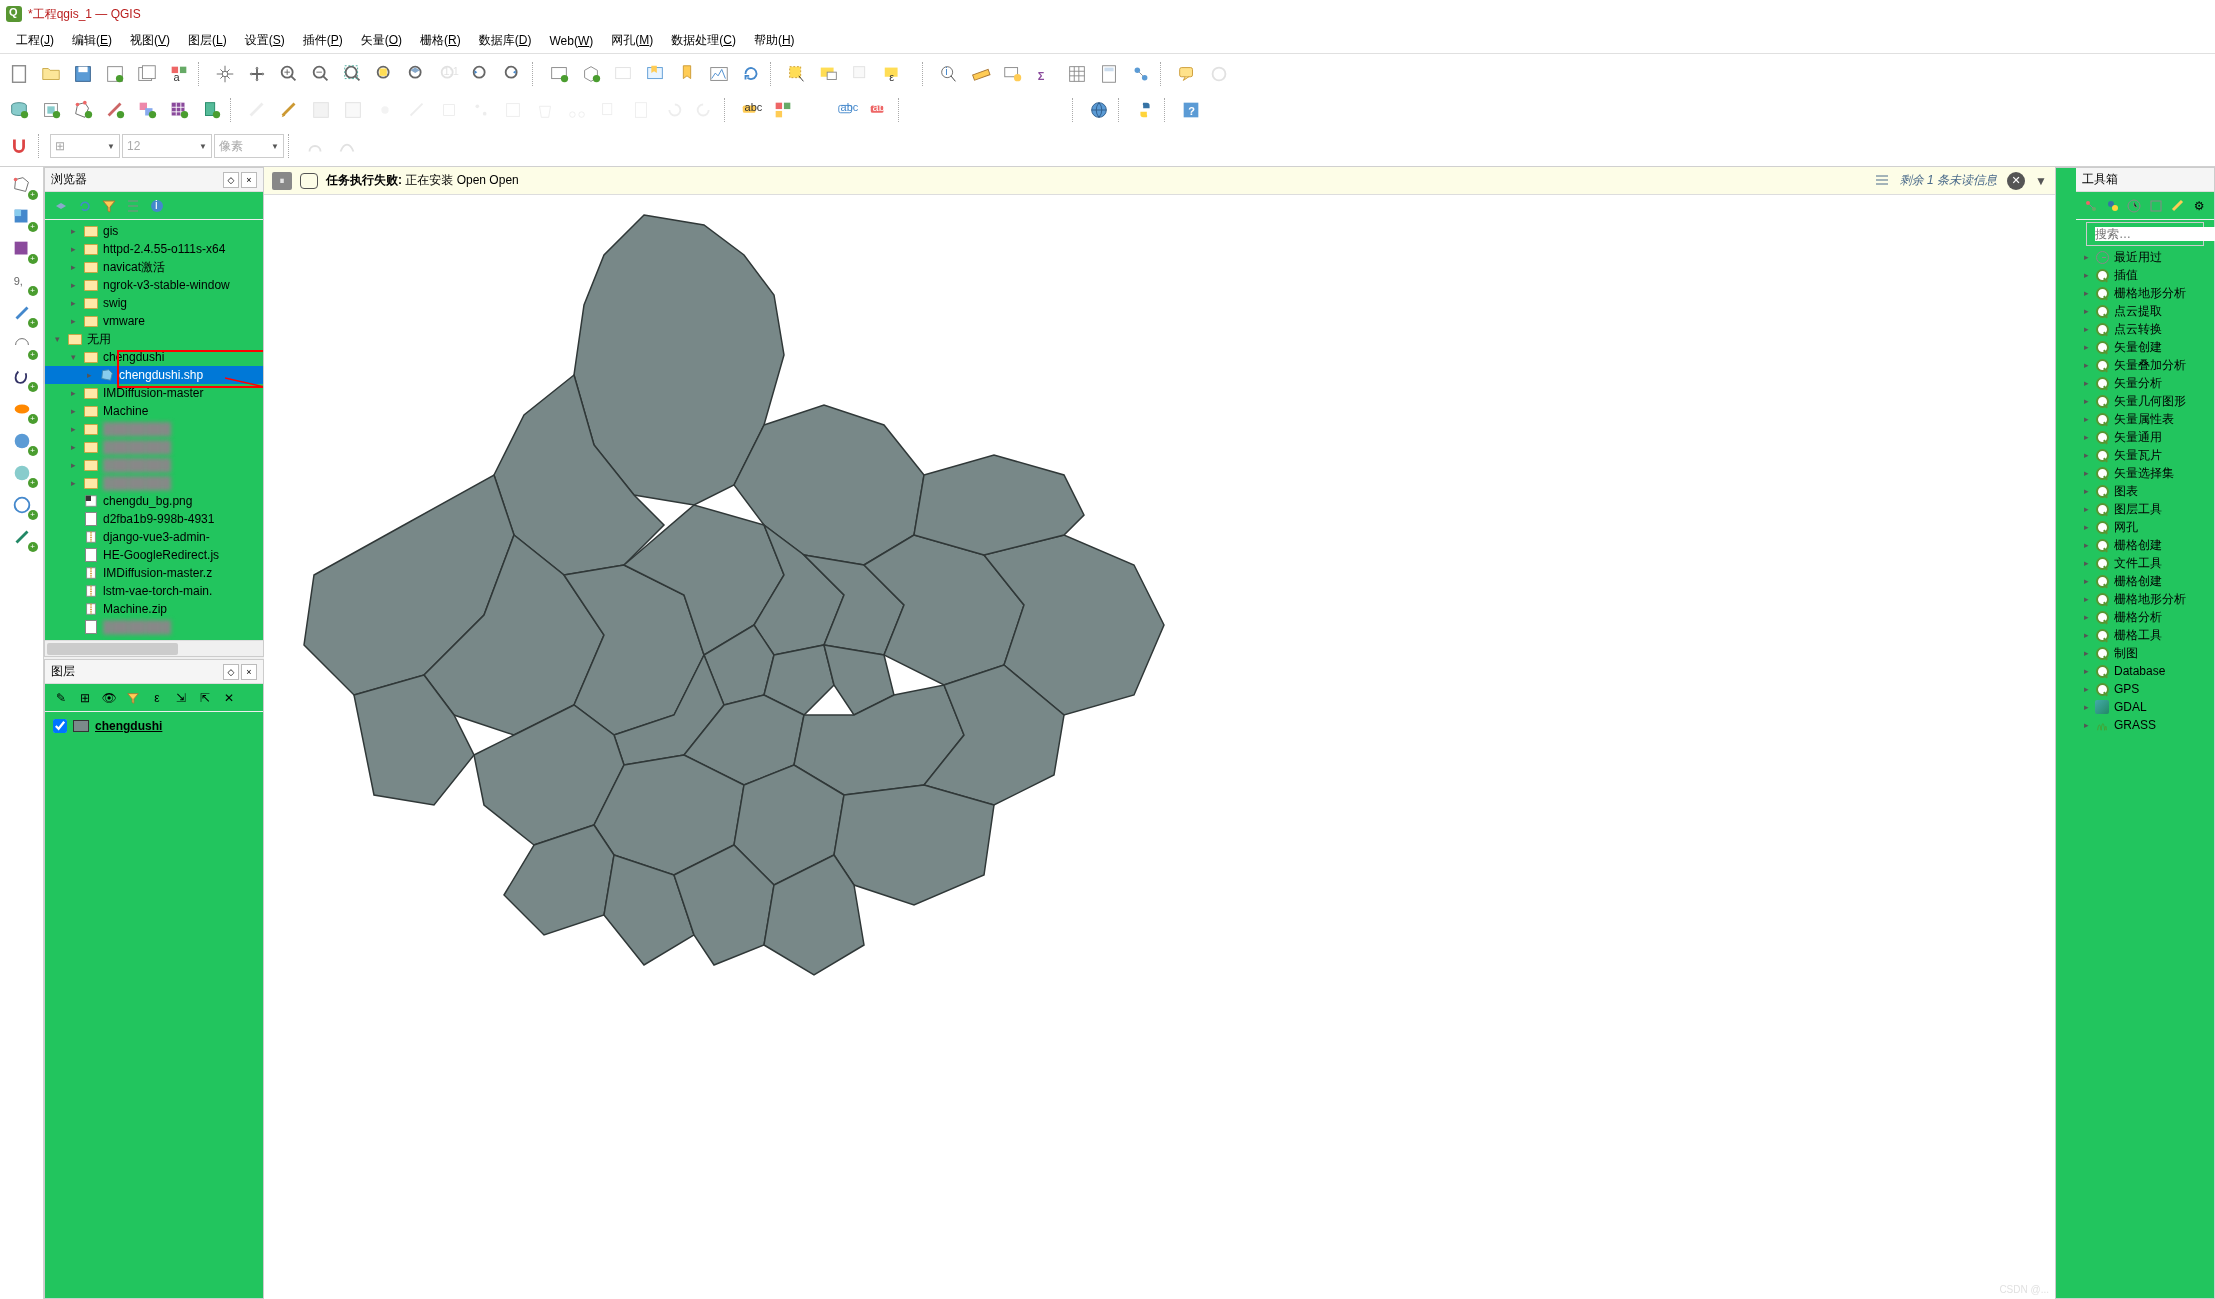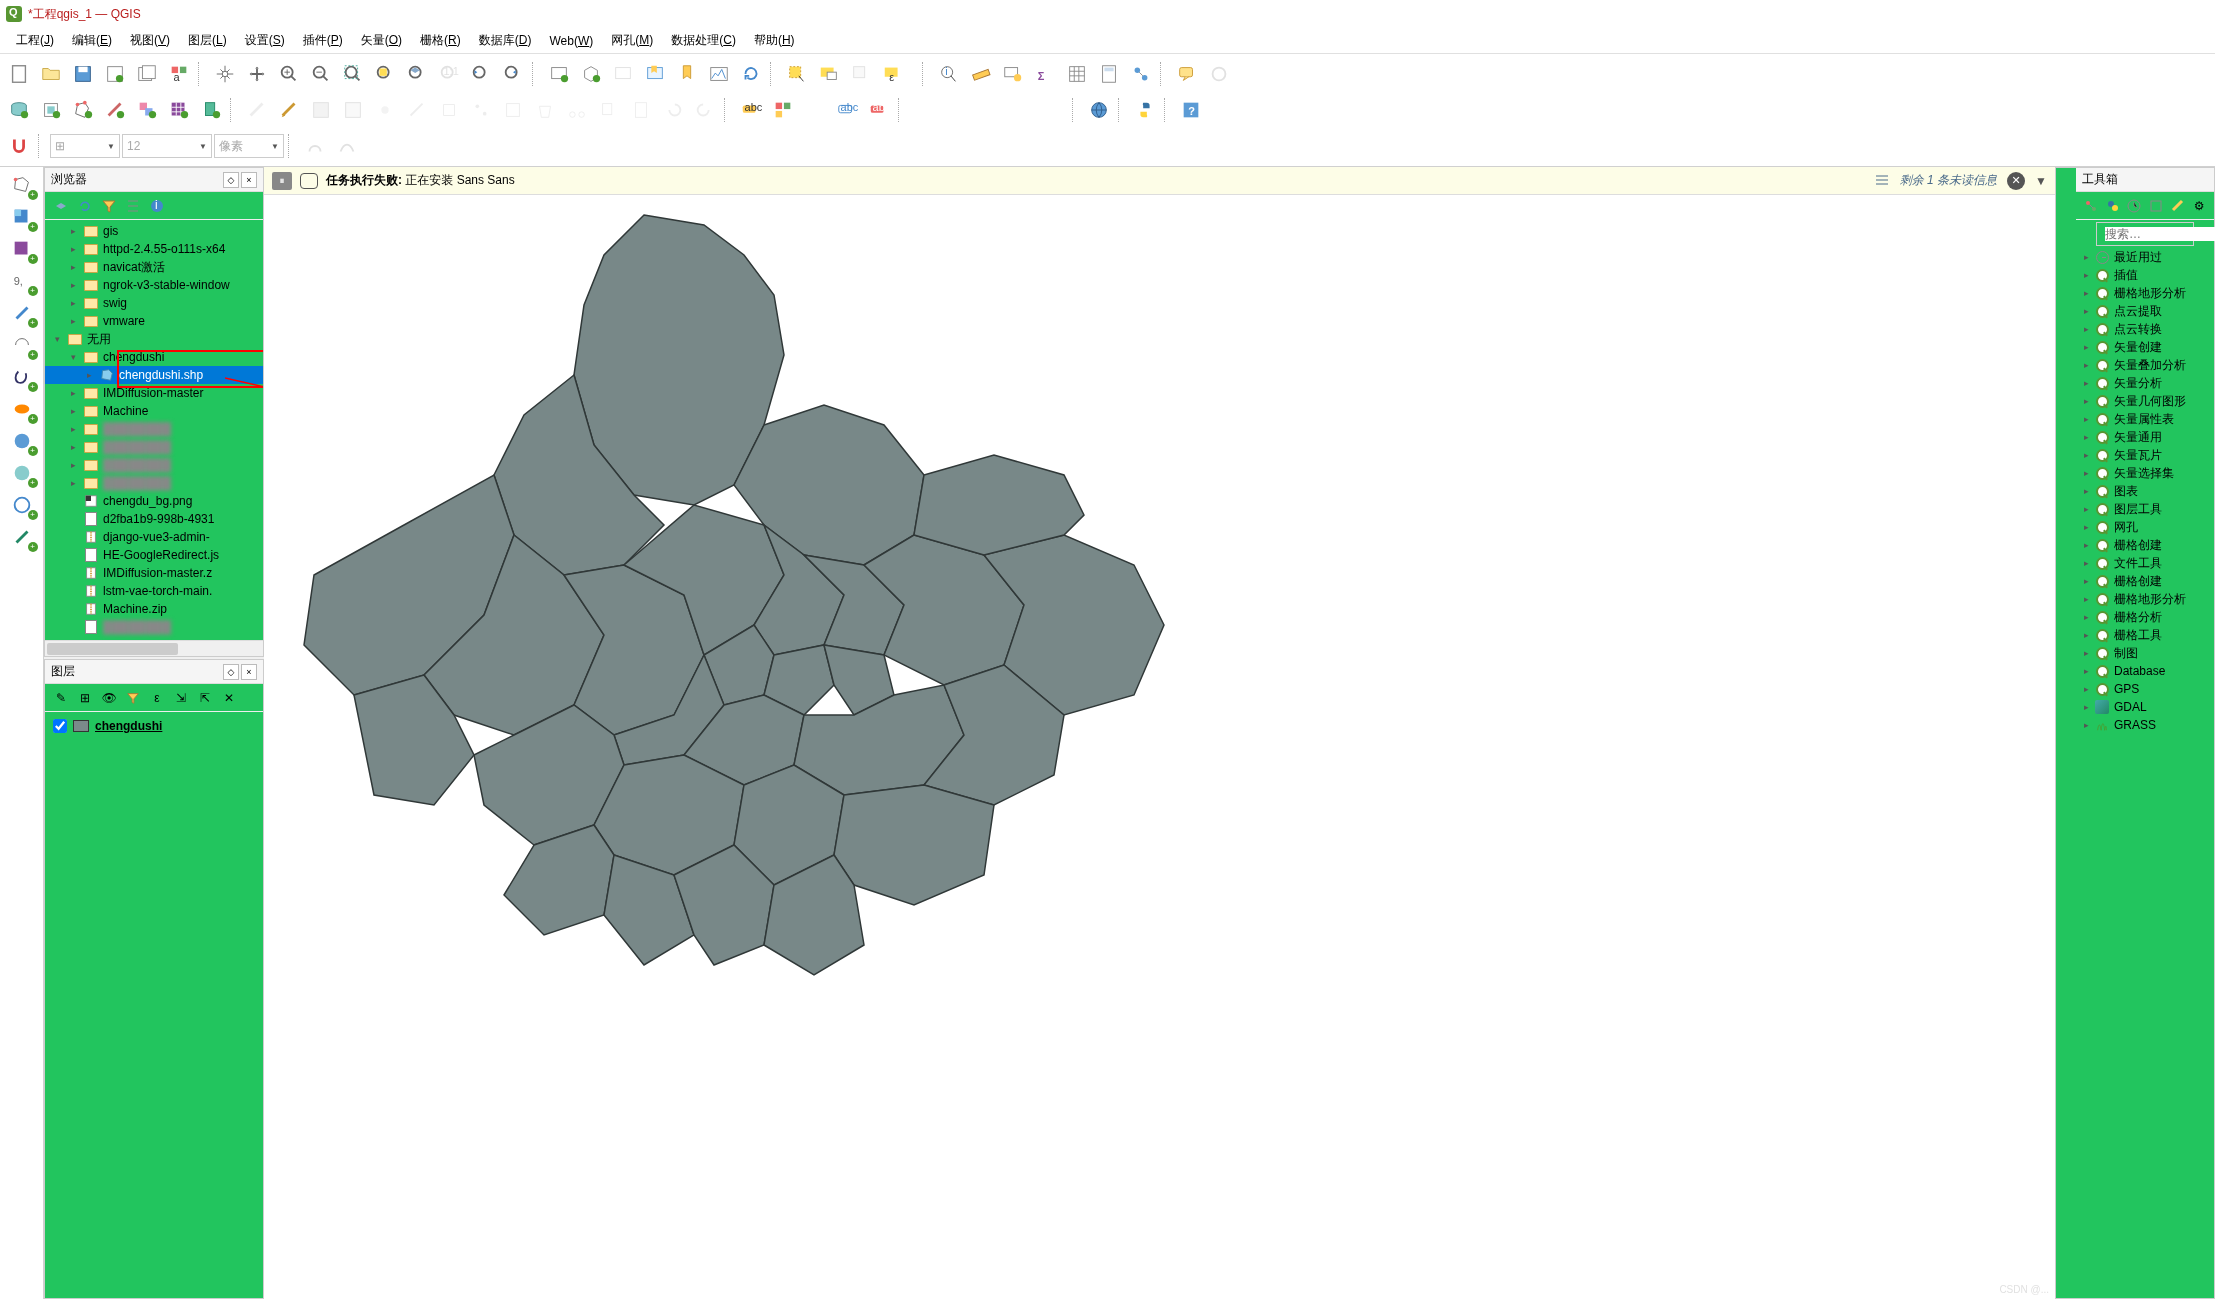"正在安装 Sans Sans" span { text: Sans Sans -> Open Open }
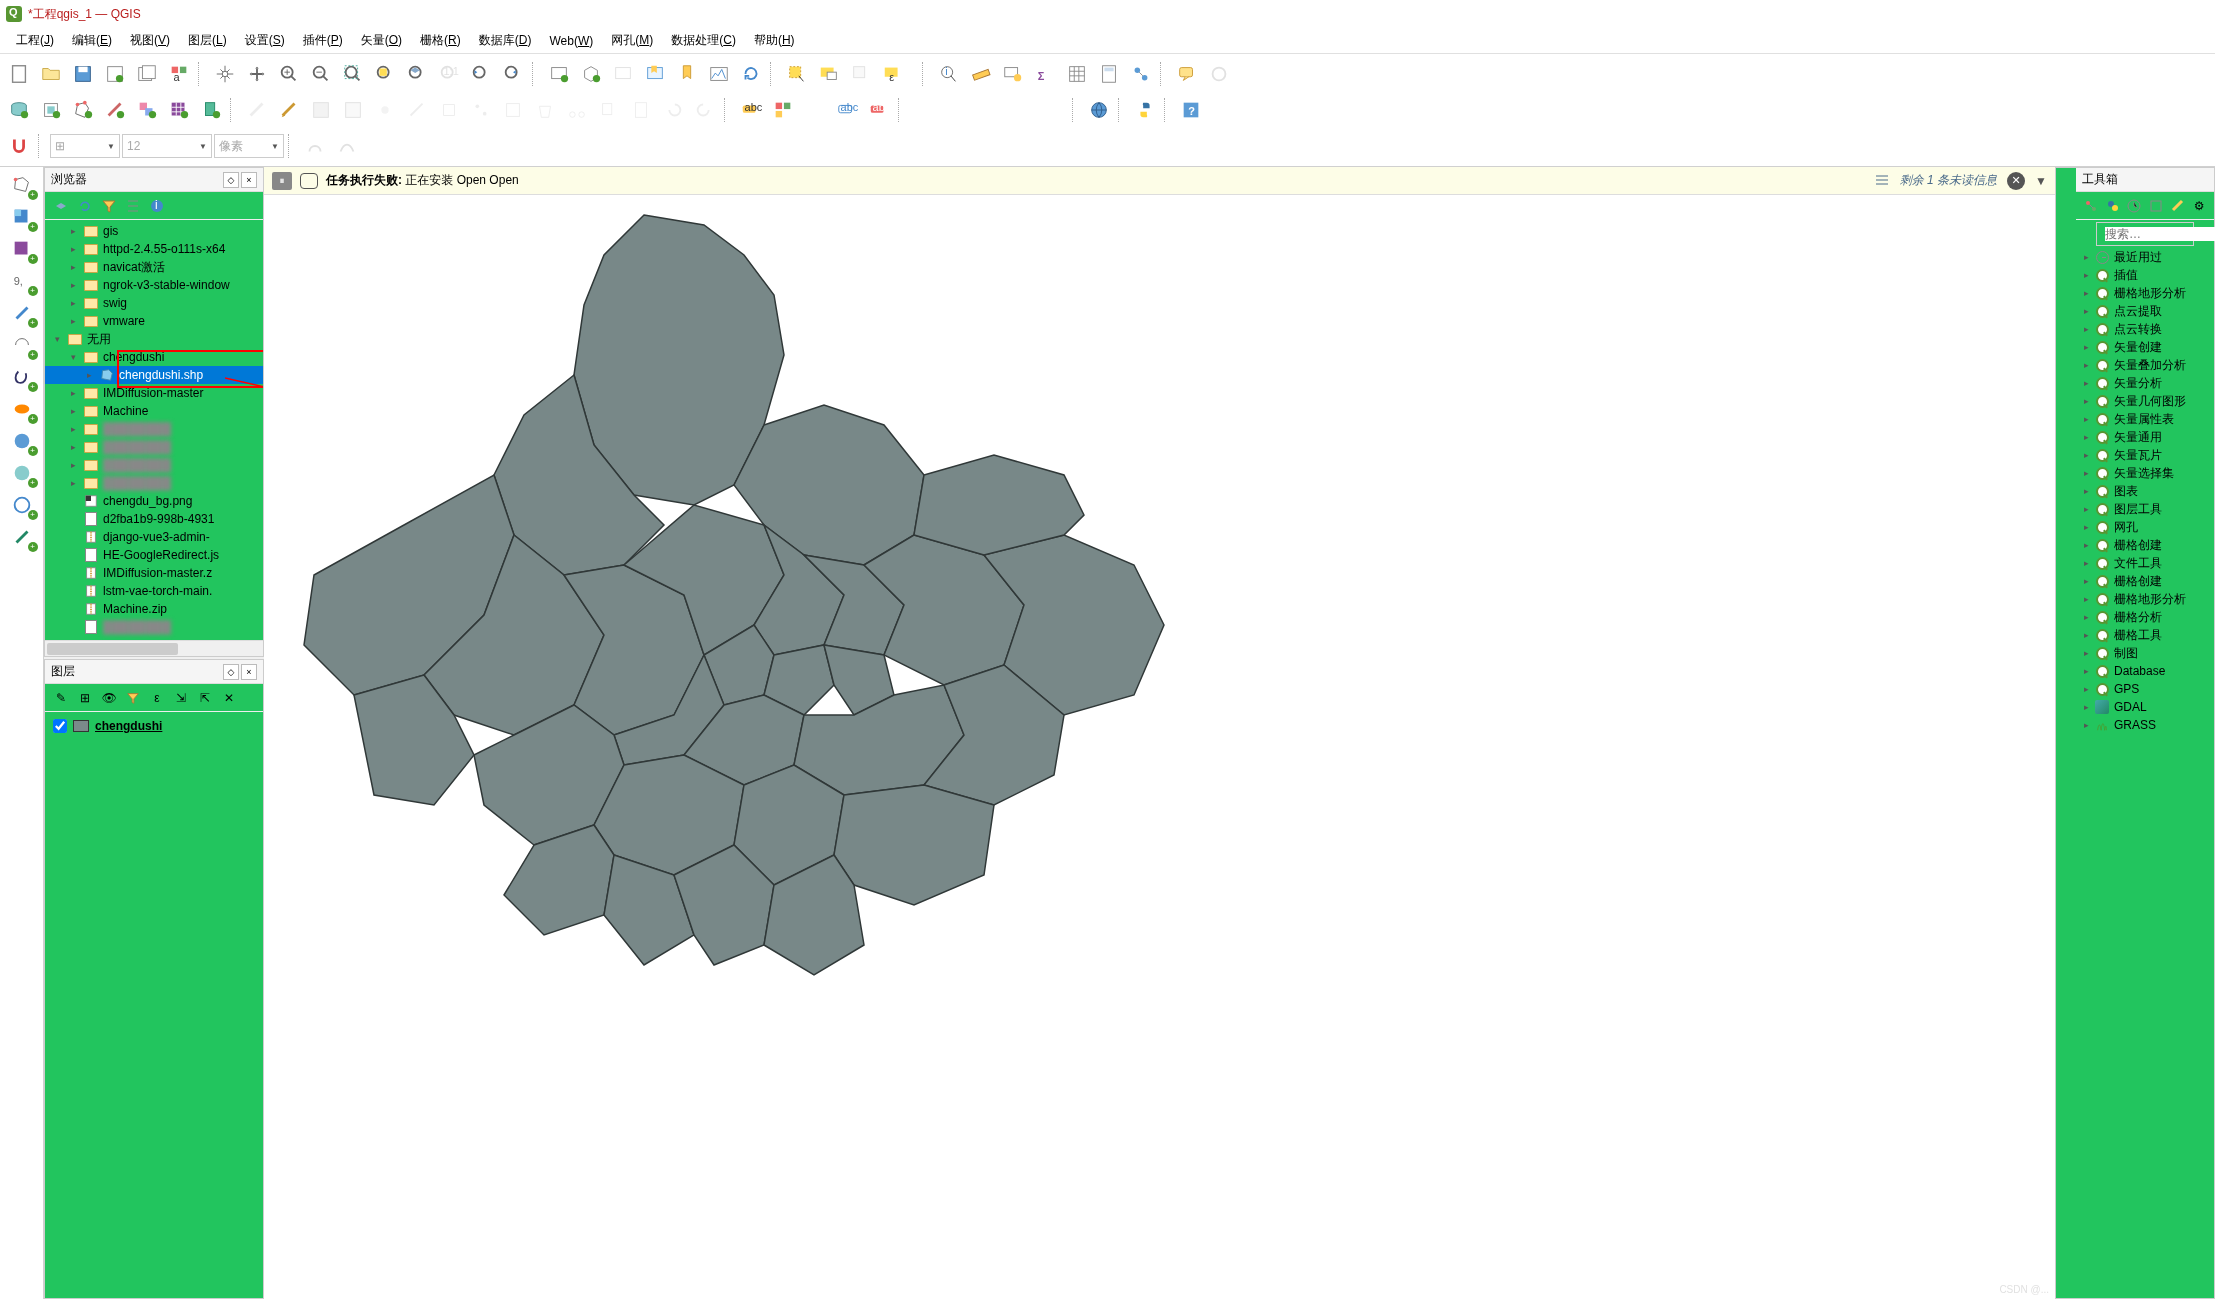"搜索…" .toolbox-search { margin: 2px 20px -> 2px 10px }
